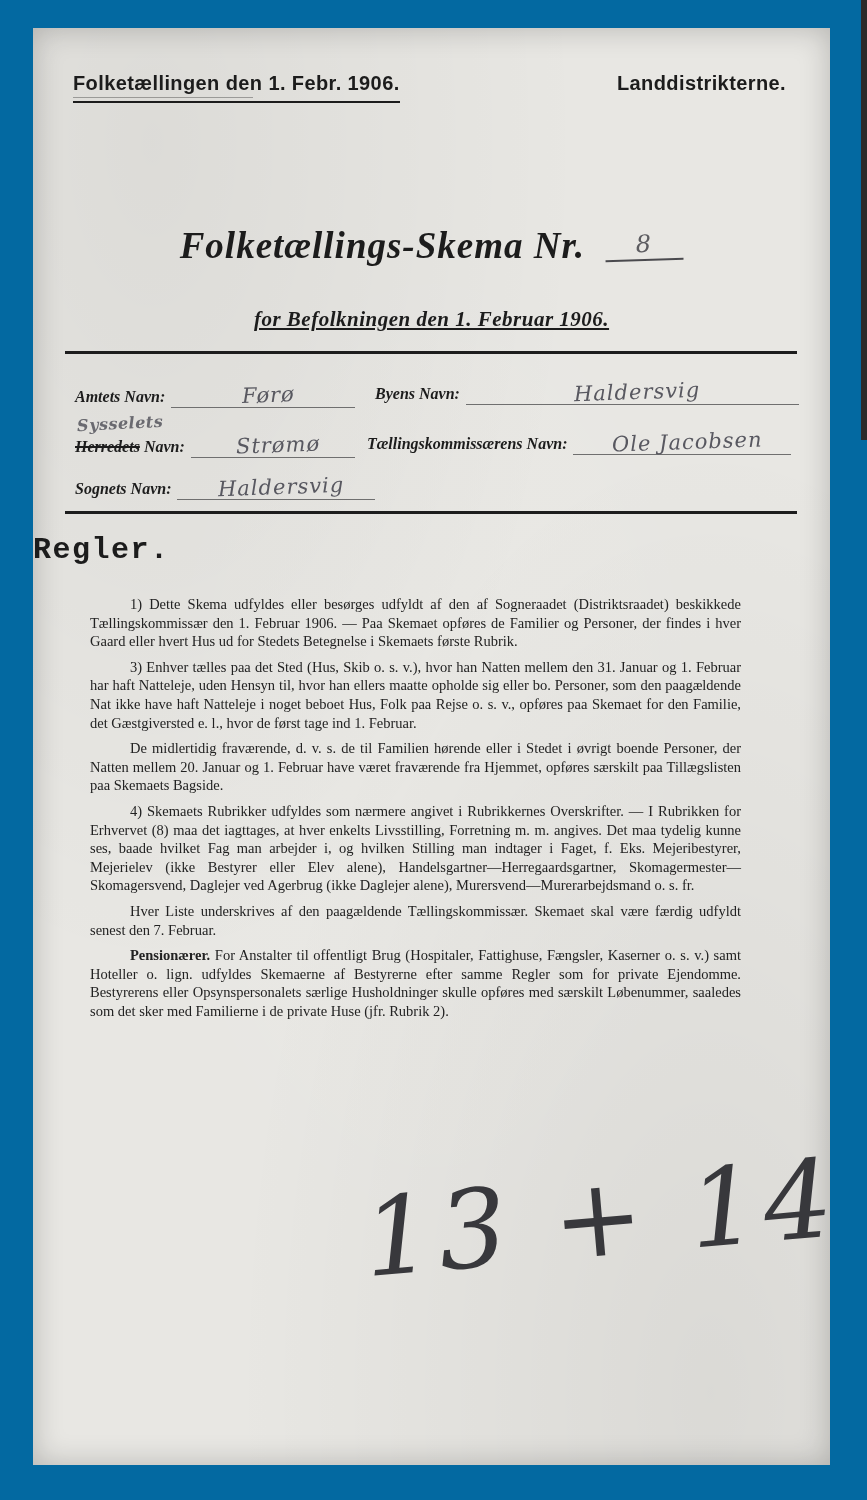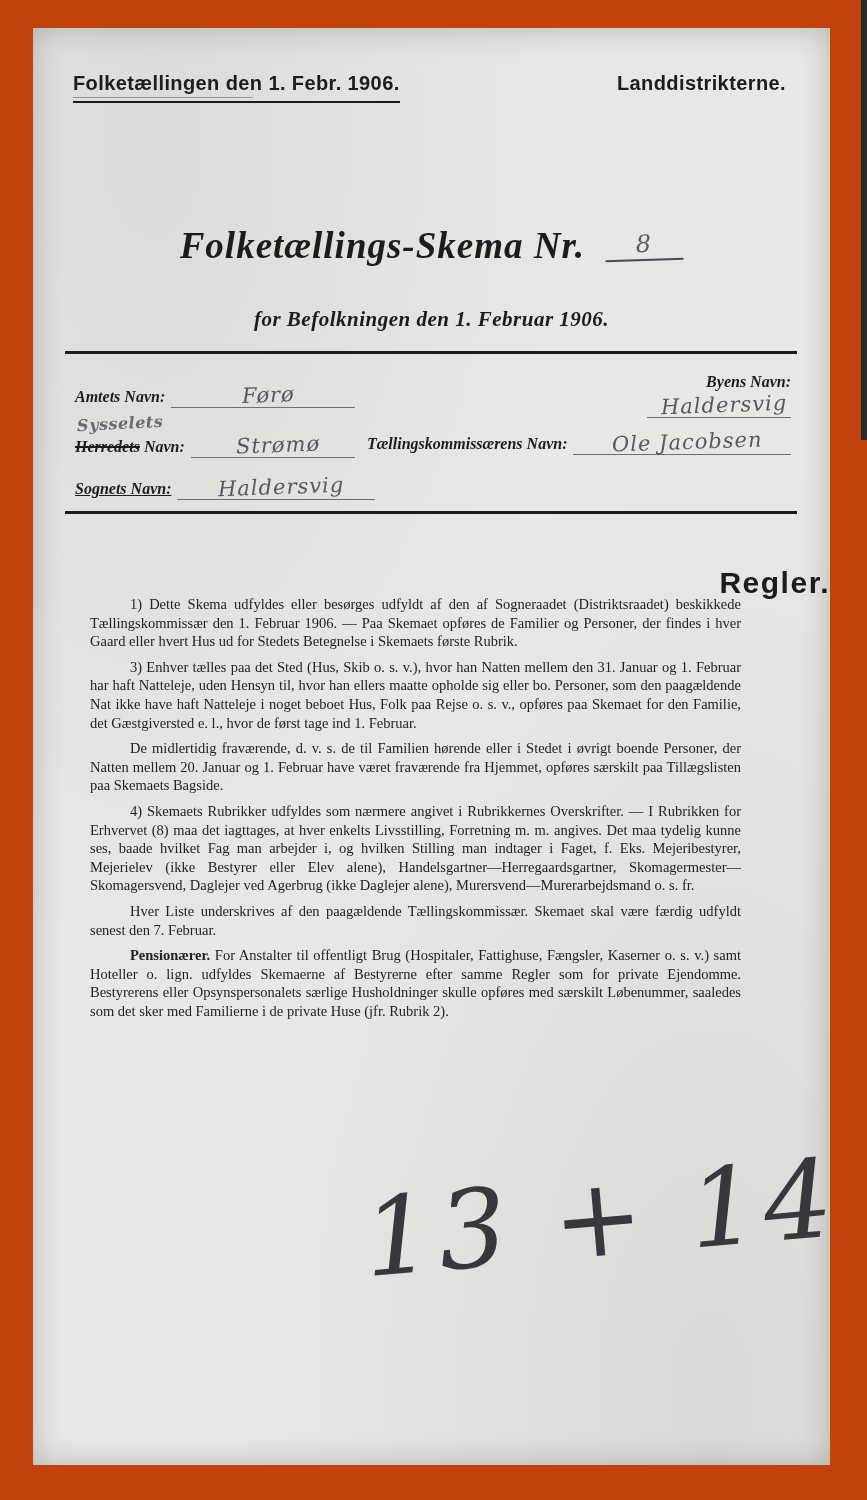"Folketællingen den 1. Febr. 1906." .scan { background: #c2410c -> #0369a1 }
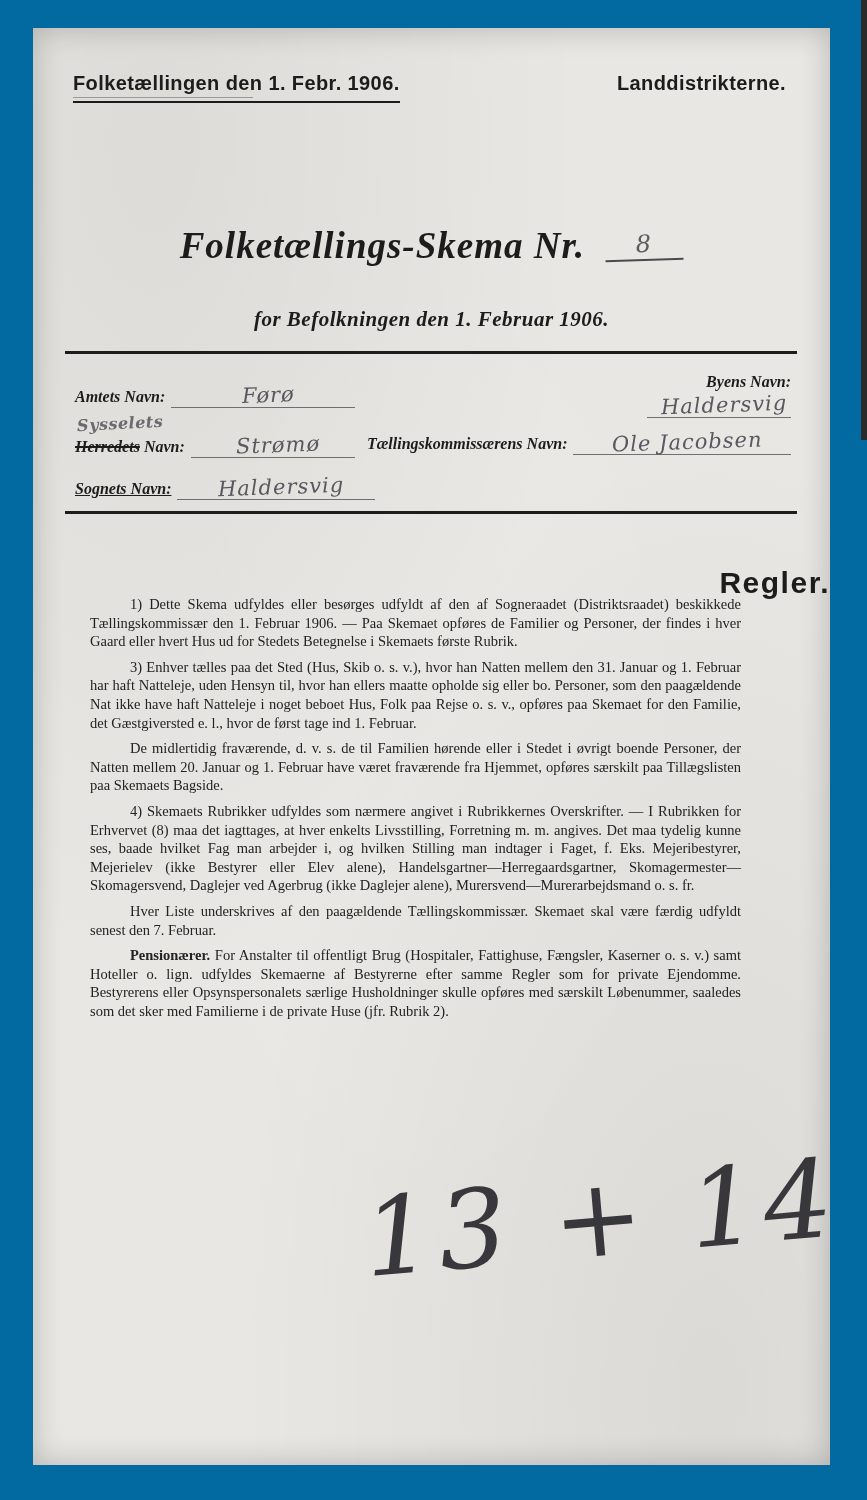"for Befolkningen den 1. Februar" .doc-subtitle { text-decoration: none -> underline }
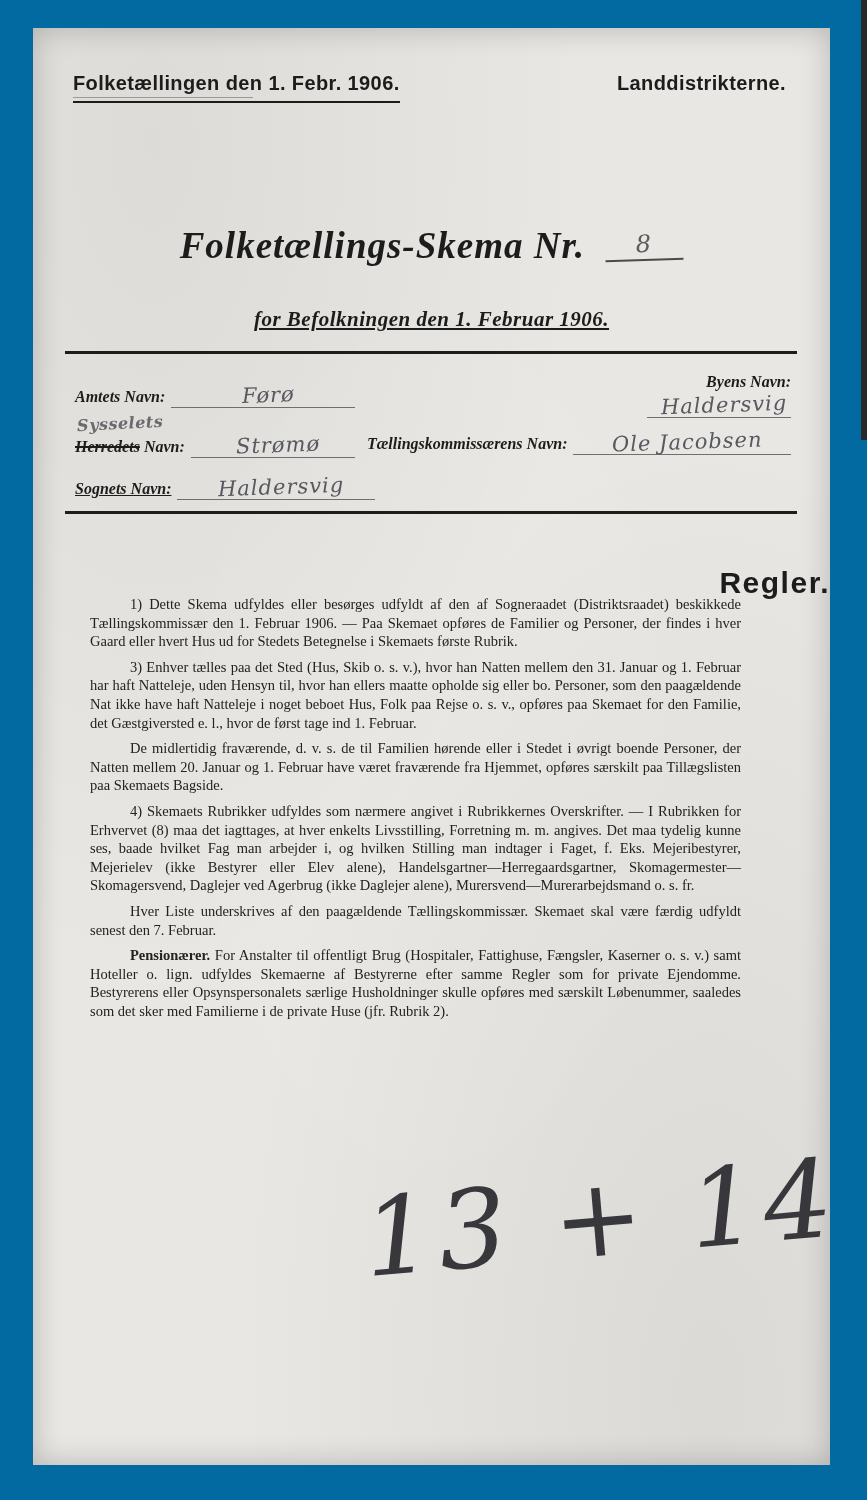"Byens Navn:" div.field { flex-direction: column -> none; left: 334px -> 342px }
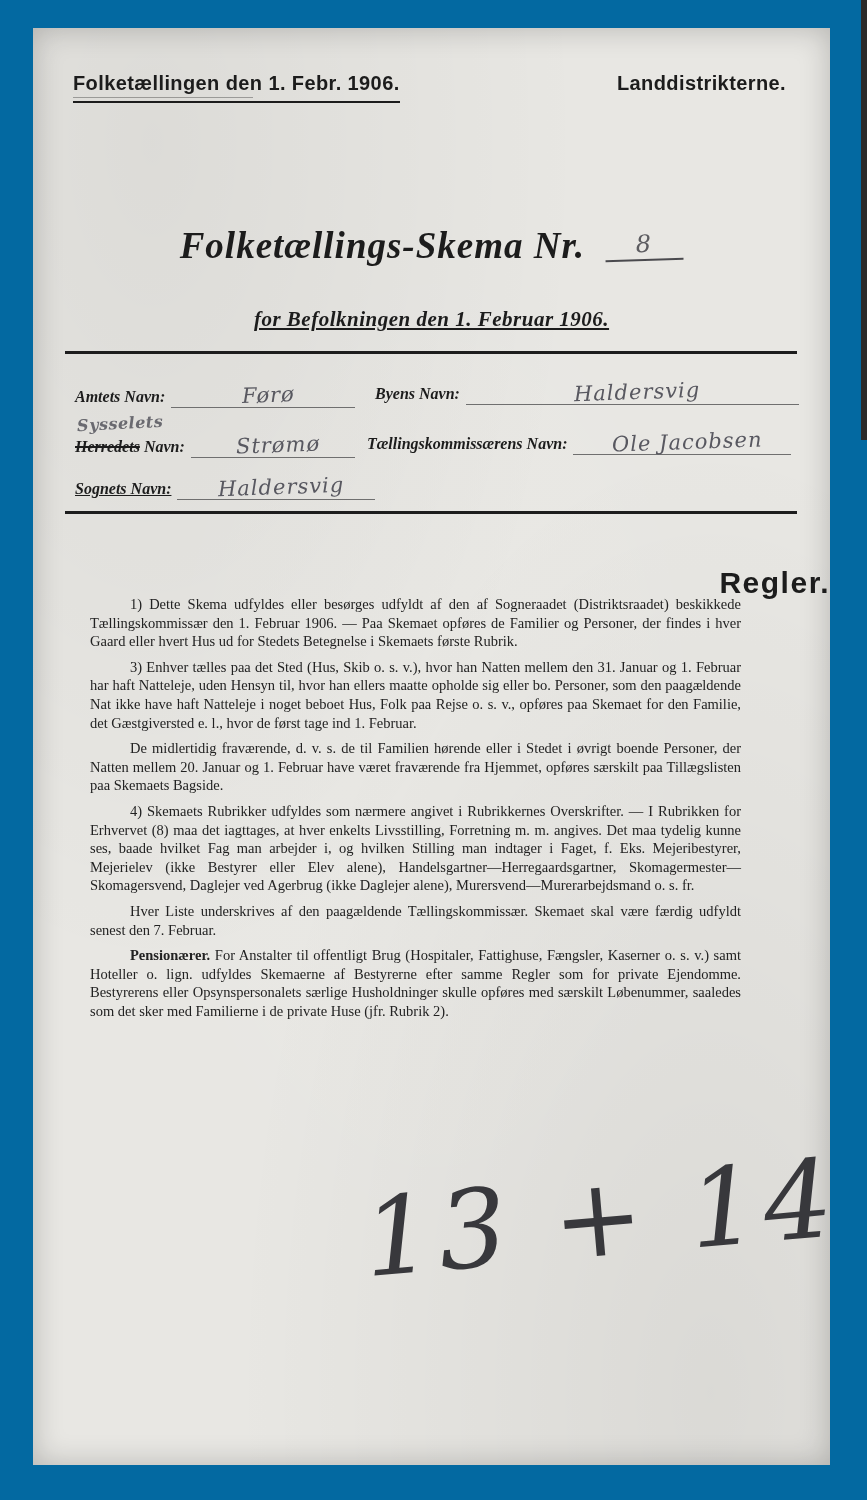"Sognets Navn:" div.field { text-decoration: underline -> none }
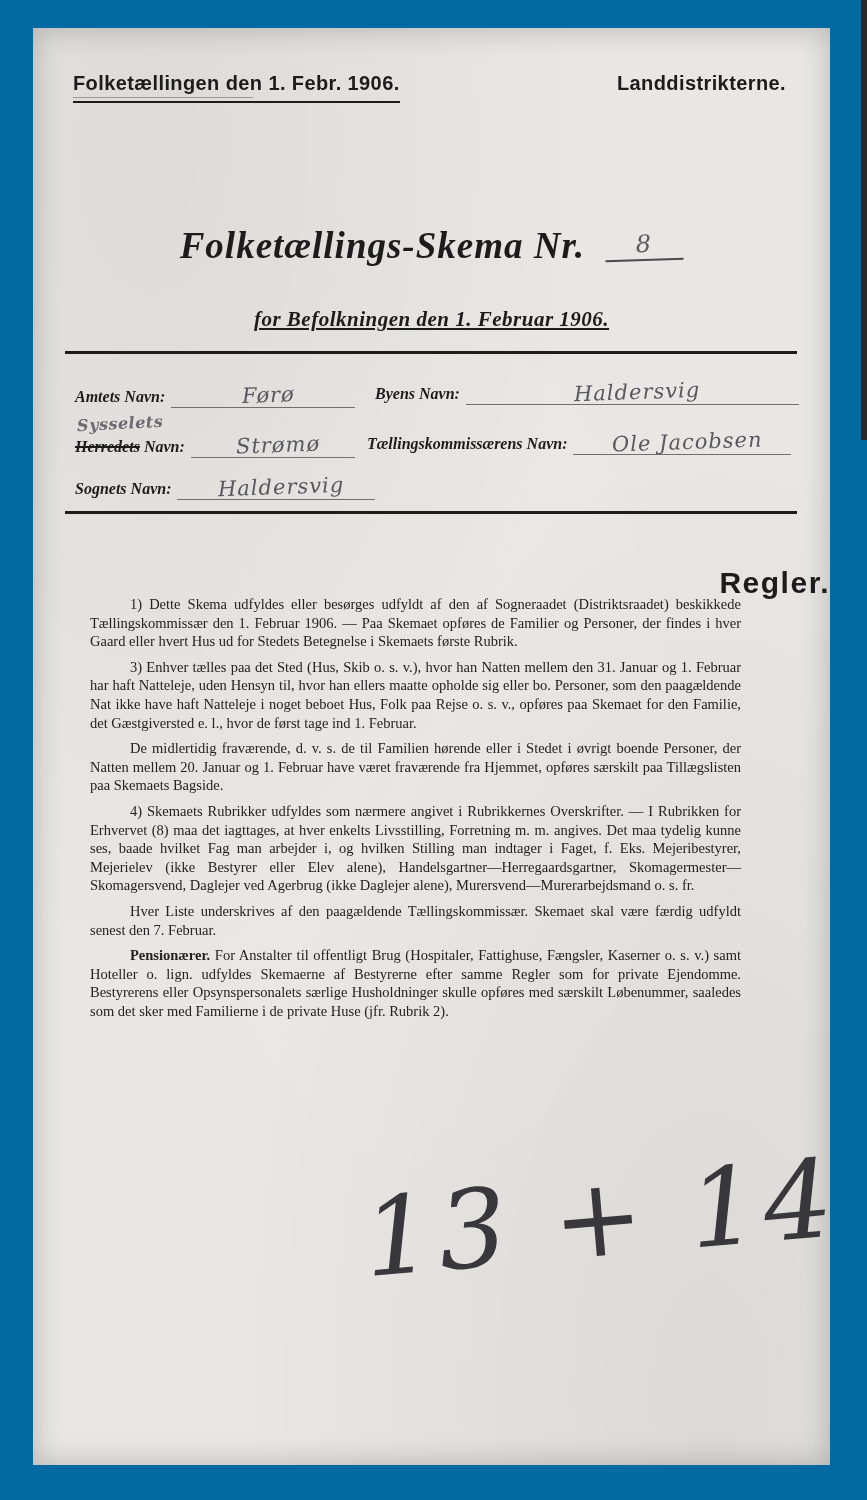"Regler." .rules-heading { font-family: Liberation Sans, sans-serif -> Liberation Mono, monospace; text-align: right -> left; top: 538px -> 505px }
